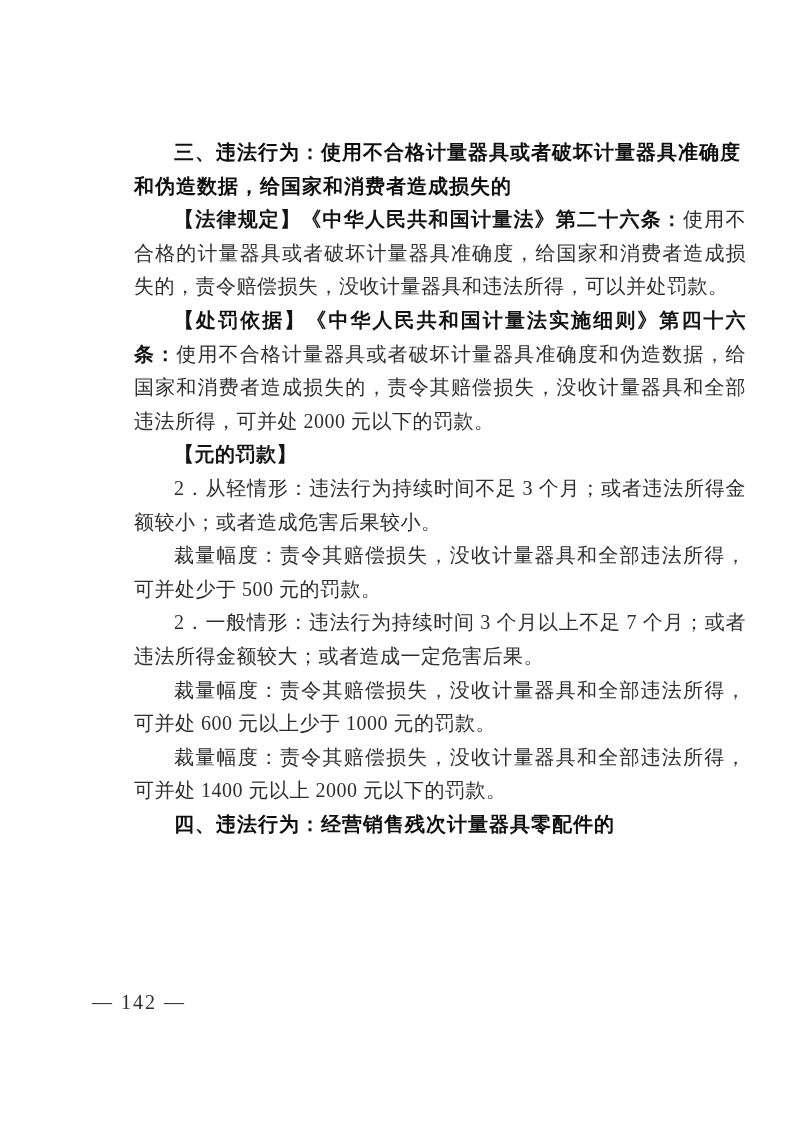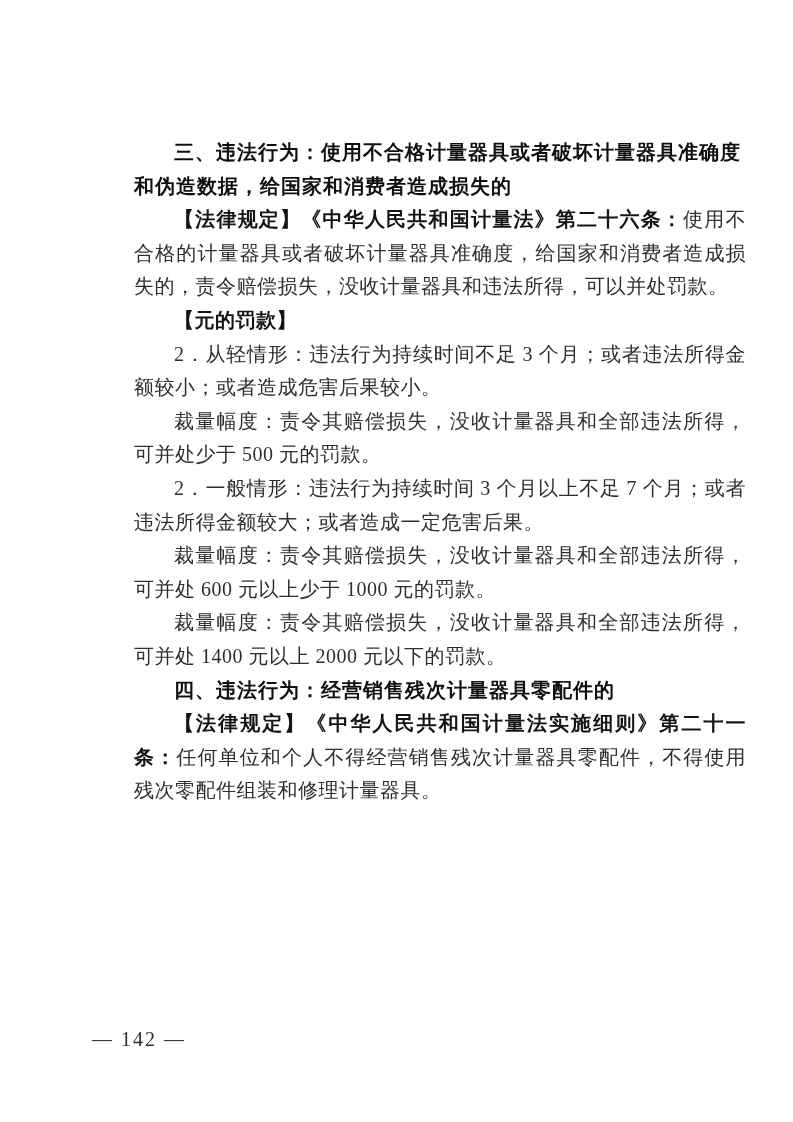"【处罚依据】《中华人民共和国计量法实施细则》第四十六条：使用不合格计量器具或者破" p.para { html: none -> <p><span>【处罚依据】《中华人民共和国计量法实施细则》第四十六条：</span><span>使用不合格计量器具或者破坏计量器具准确度和伪造数据，给国家和消费者造成损失的，责令其赔偿损失，没收计量器具和全部违法所得，可并处 2000 元以下的罚款。</span></p> }
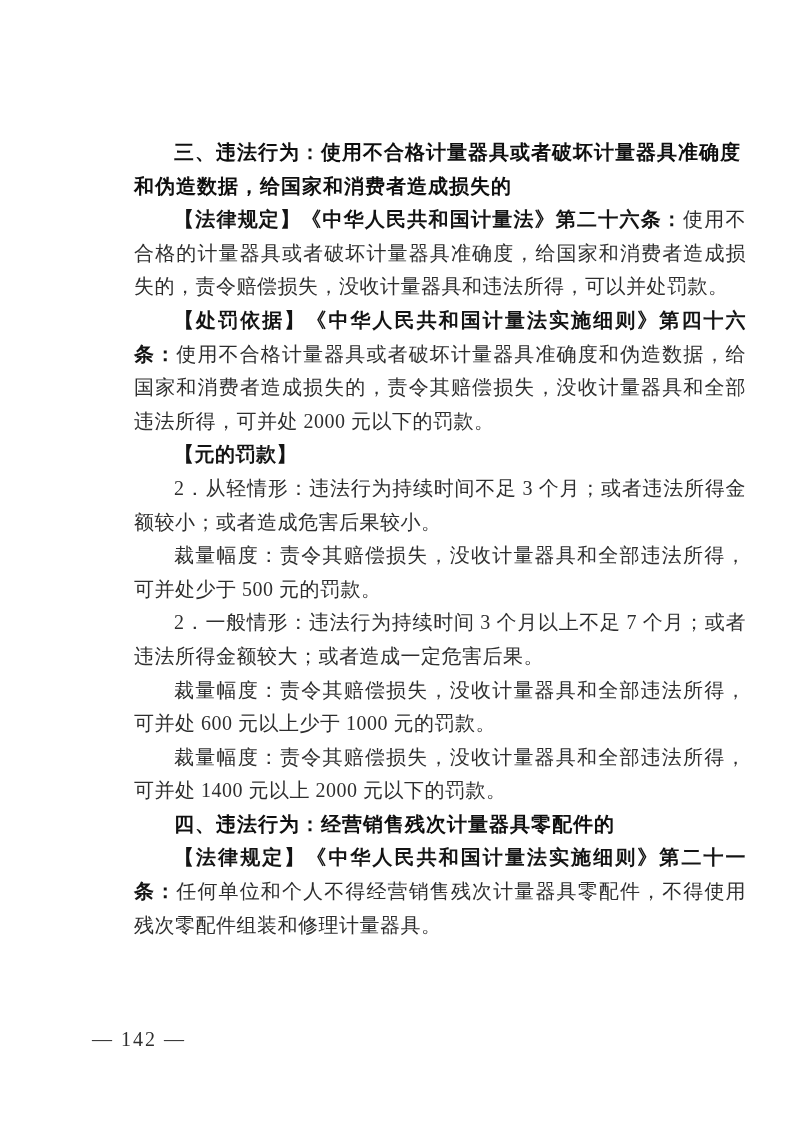"【法律规定】《中华人民共和国计量法实施细则》第二十一条：任何单位和个人不得经营销" p.para { html: <p><span>【法律规定】《中华人民共和国计量法实施细则》第二十一条：</span><span>任何单位和个人不得经营销售残次计量器具零配件，不得使用残次零配件组装和修理计量器具。</span></p> -> none }
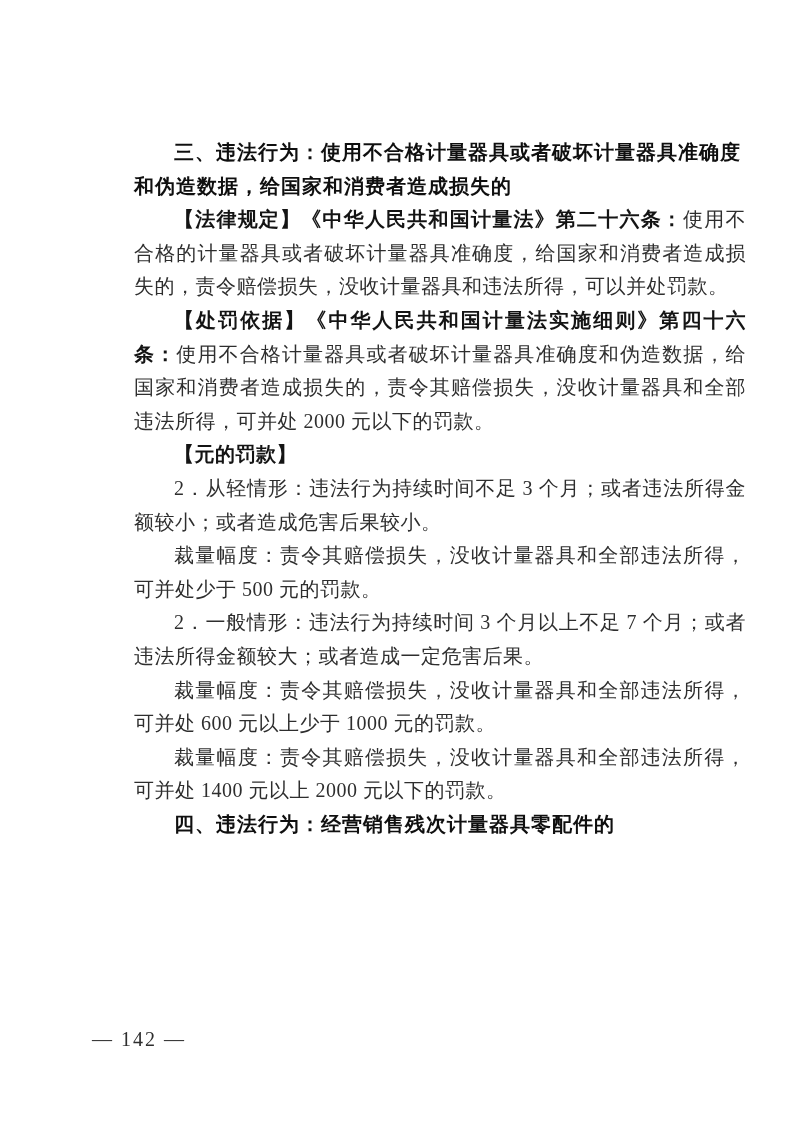"— 142 —" .footer { top: 1028px -> 991px }
